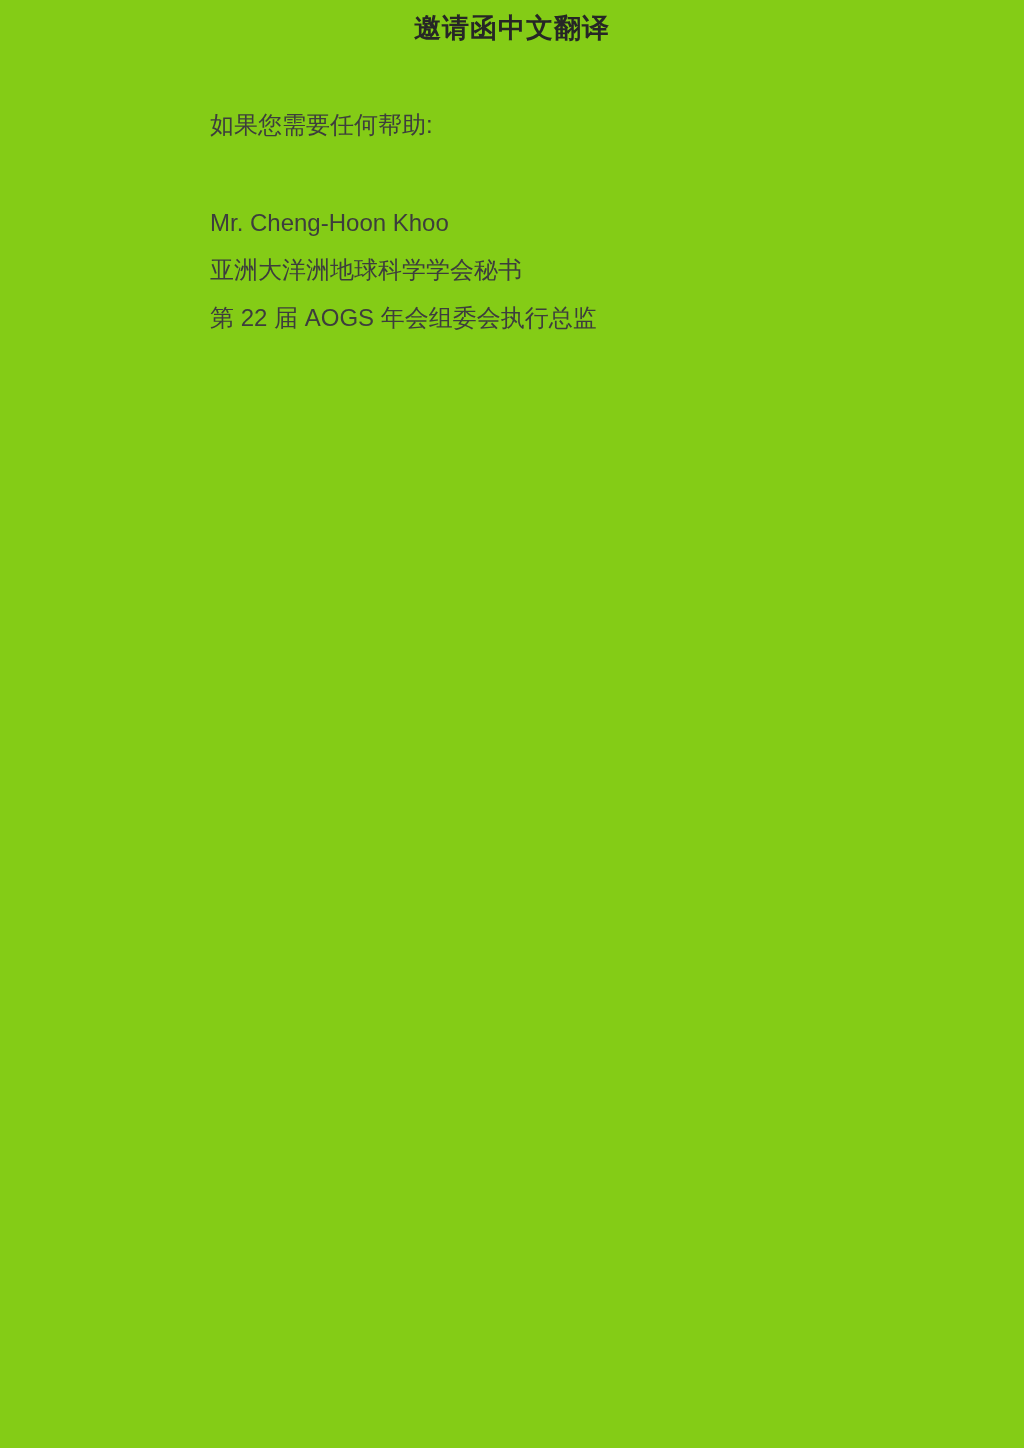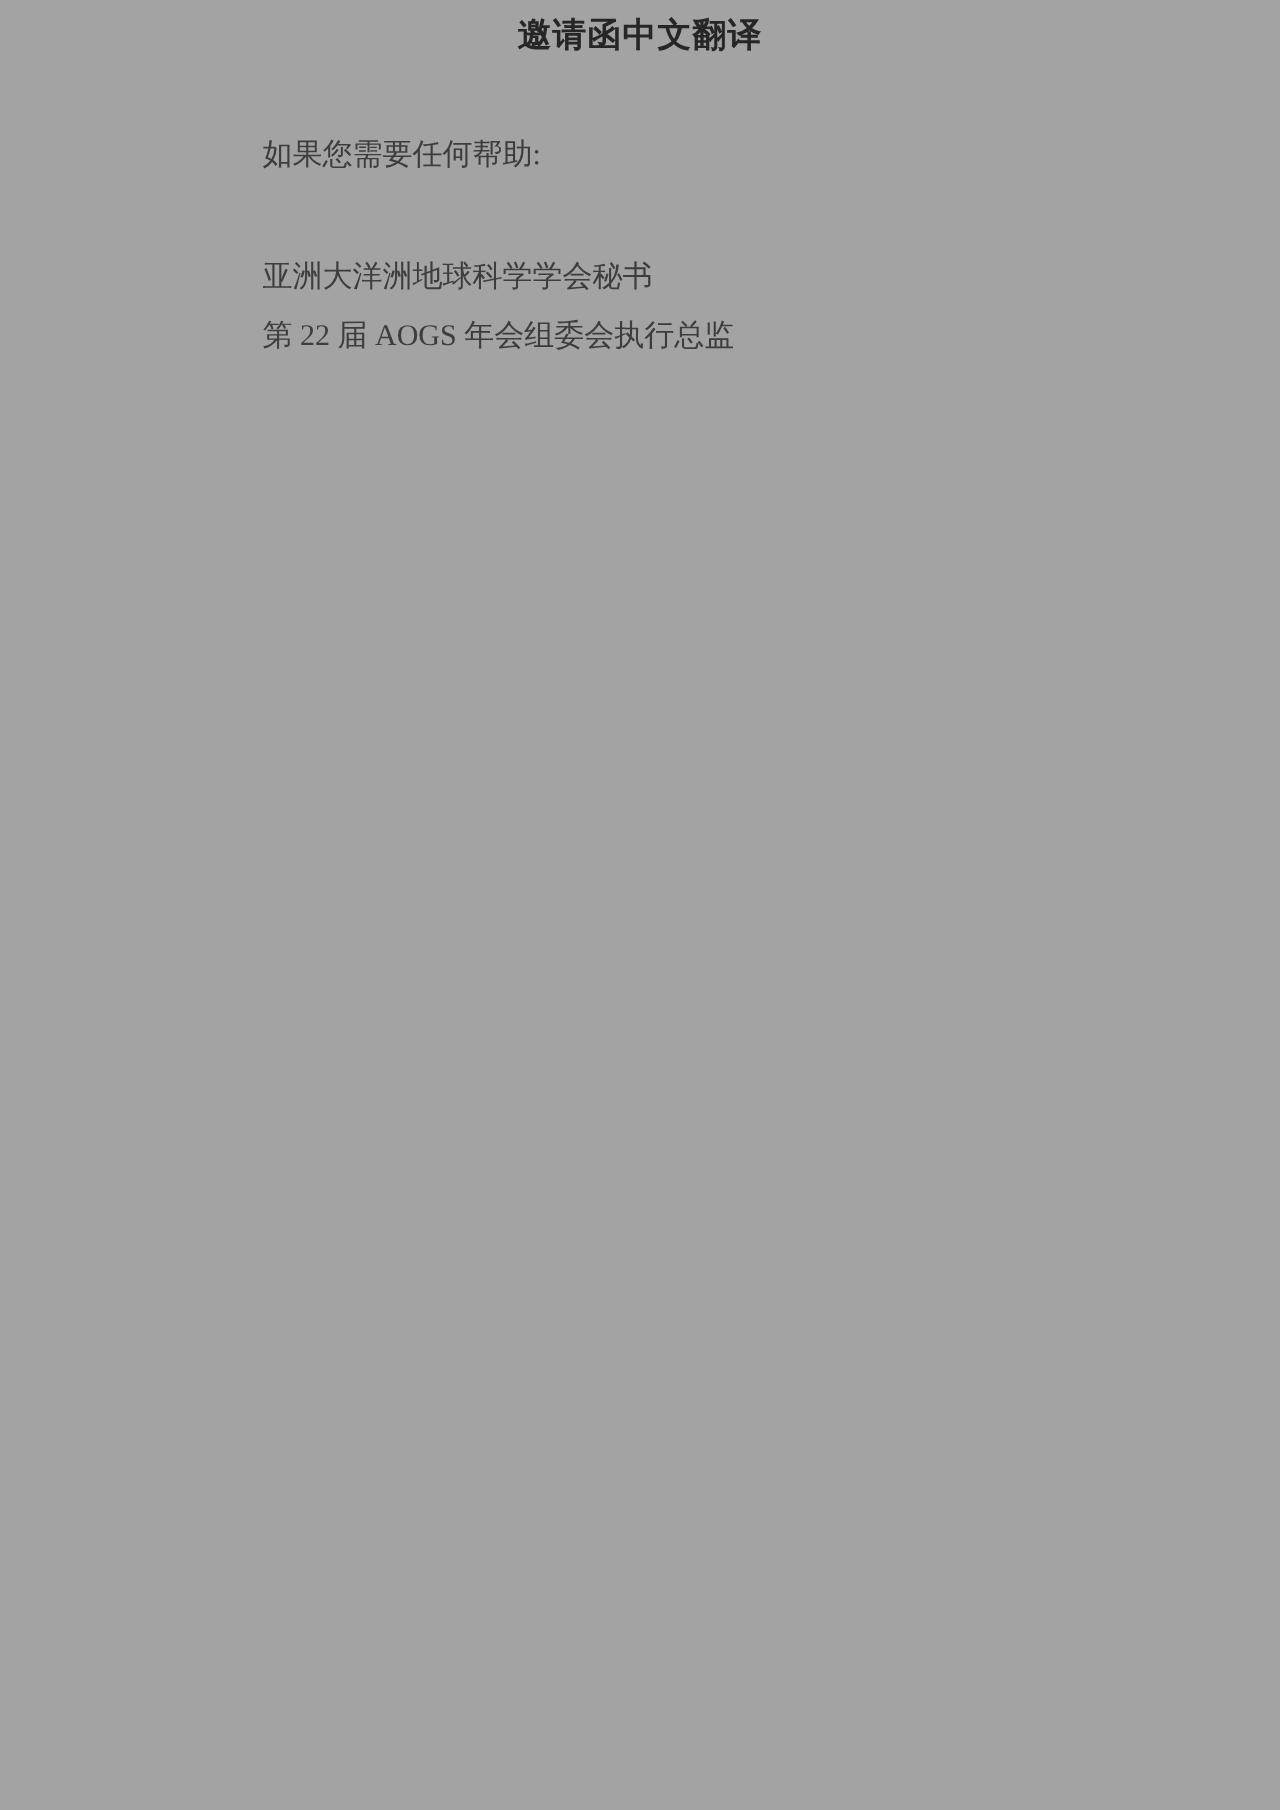"邀请函中文翻译" .page { background: #a3a3a3 -> #84cc16; font-family: Liberation Serif, serif -> Liberation Sans, sans-serif }
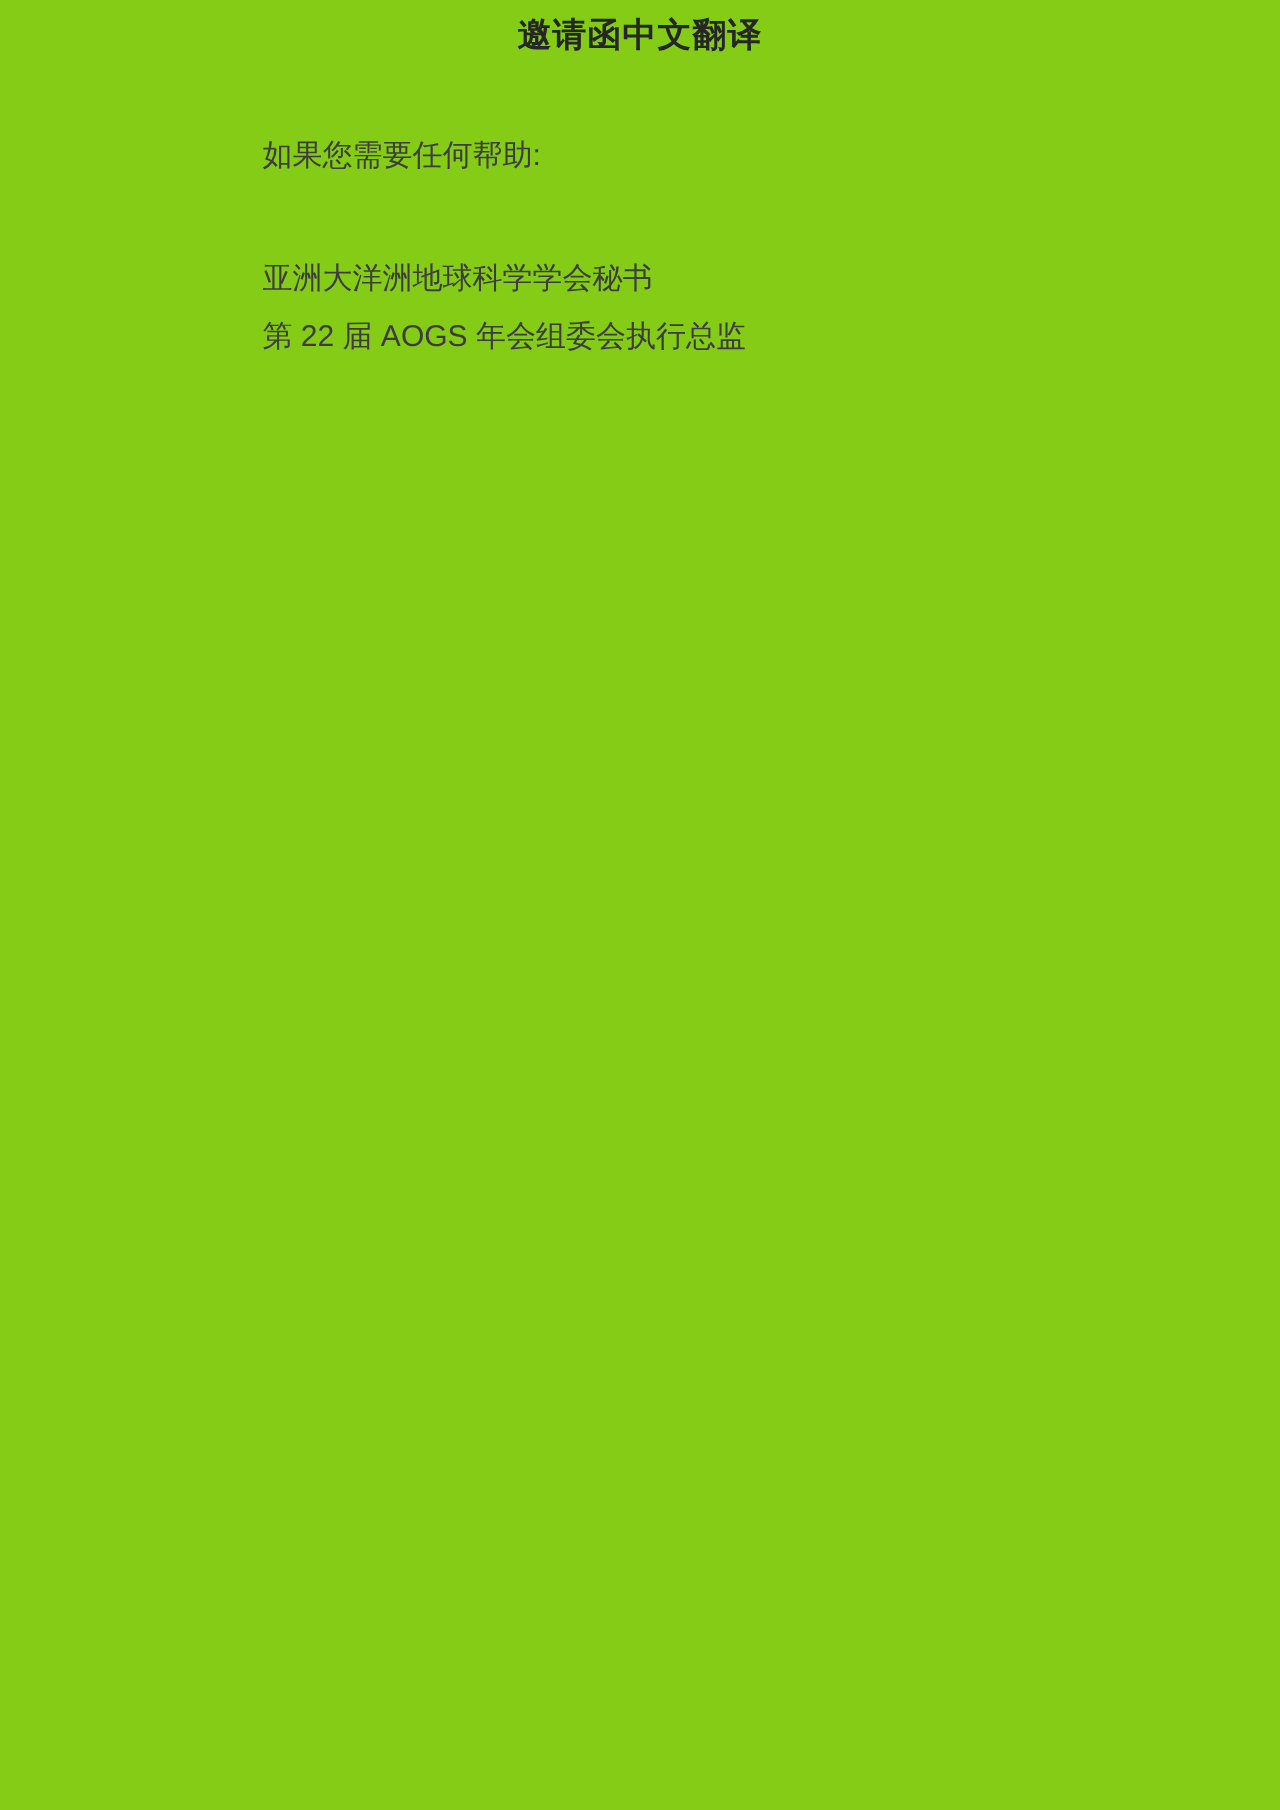"Mr. Cheng-Hoon Khoo" p { html: none -> <p>Mr. Cheng-Hoon Khoo</p> }
